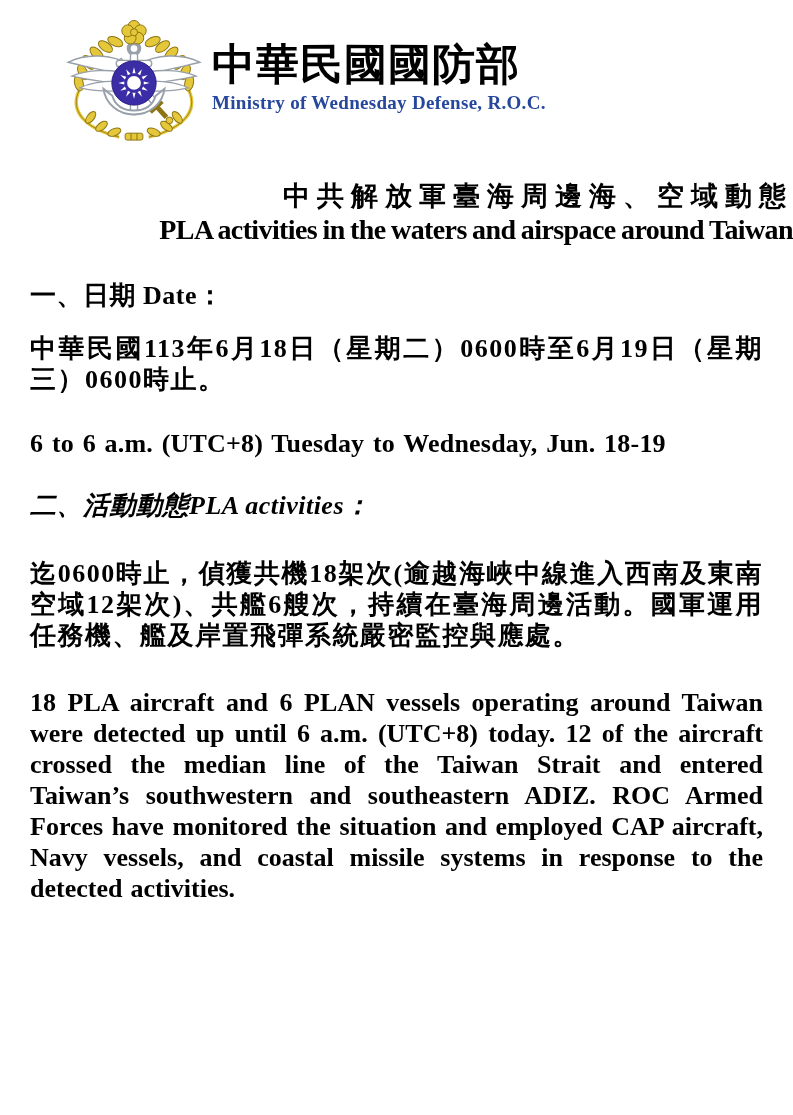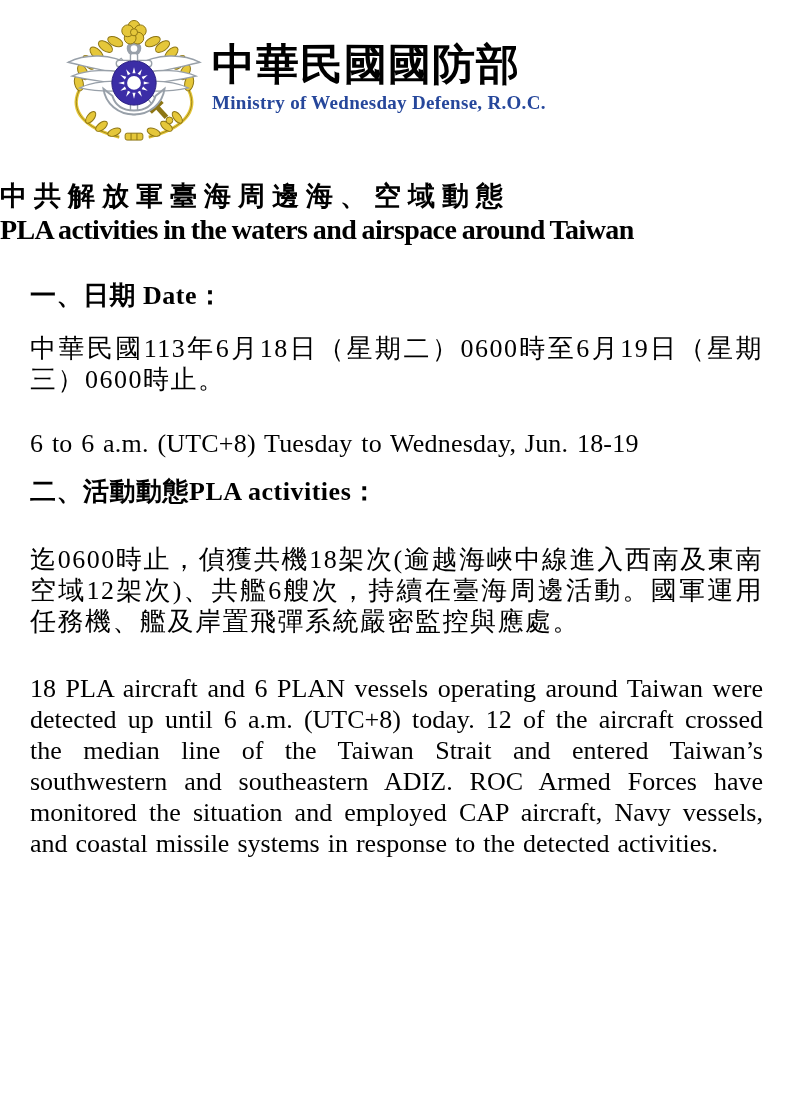"中共解放軍臺海周邊海、空域動態" .doc-title { text-align: left -> right }
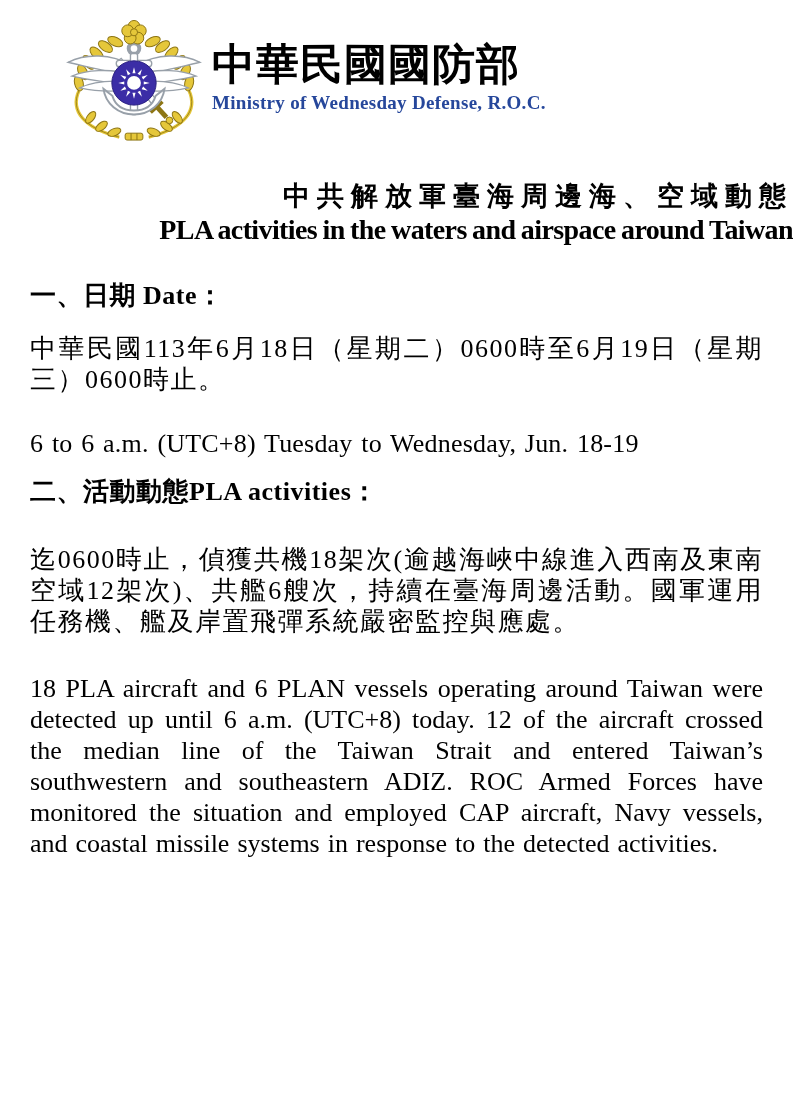"中華民國113年6月18日（星期二）0600時至6月19日（星期三）0600時止" .content p { font-weight: none -> bold }
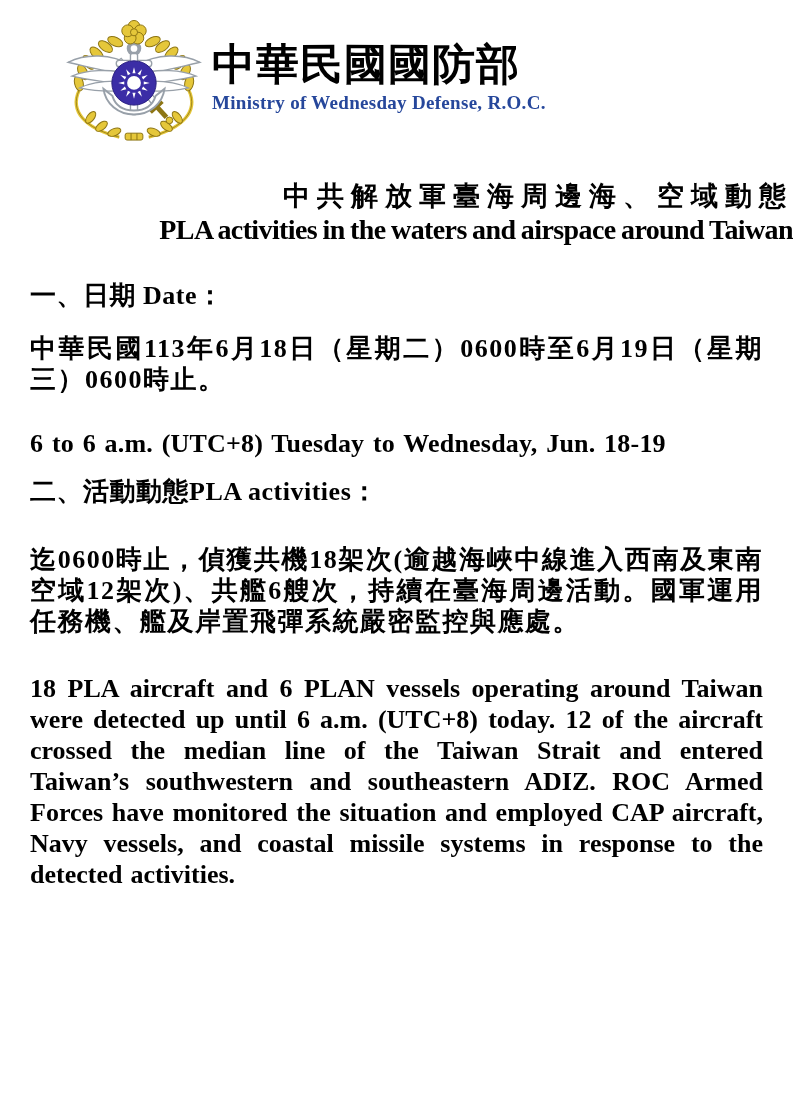"二、活動動態PLA activities：" .h-act { font-style: none -> italic; margin-top: 17px -> 31px }
